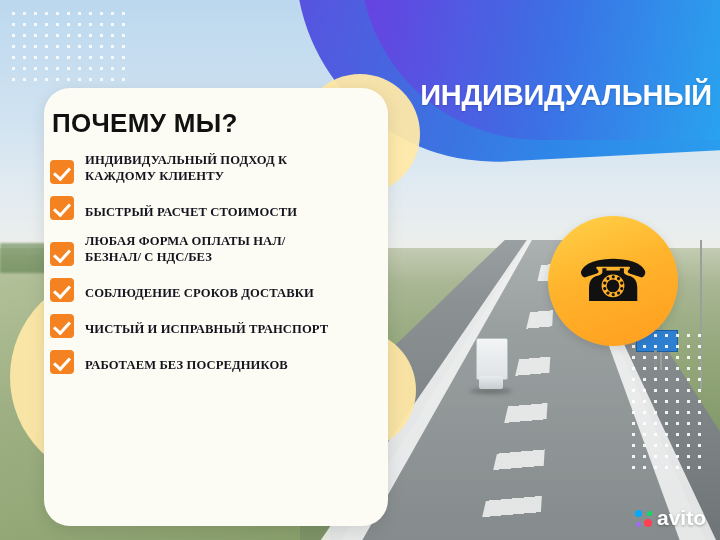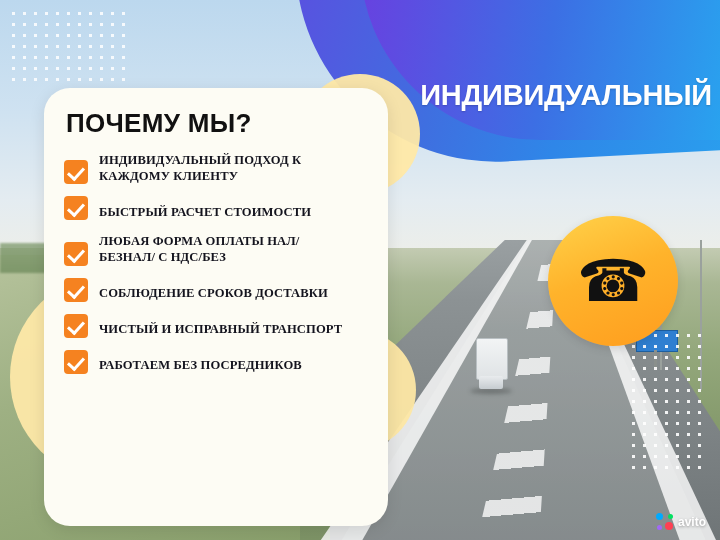"ПОЧЕМУ МЫ?" .card { padding: 14px 18px 0 20px -> 14px 18px 0 6px }
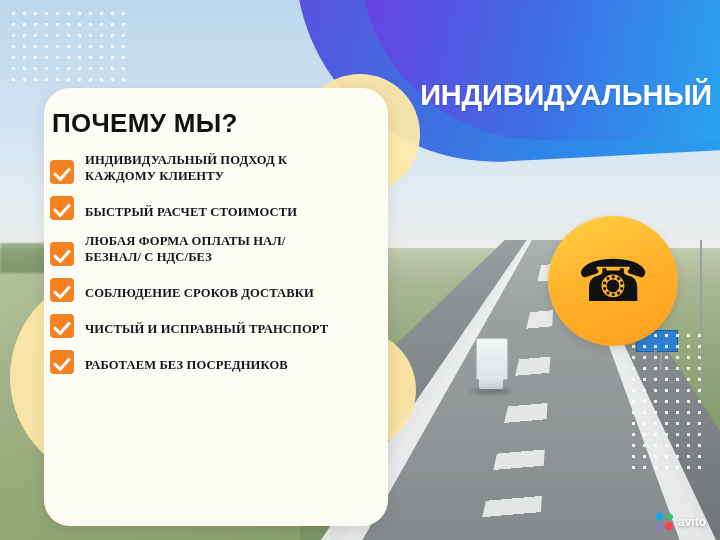"avito" .avito { font-size: 12px -> 21px }
